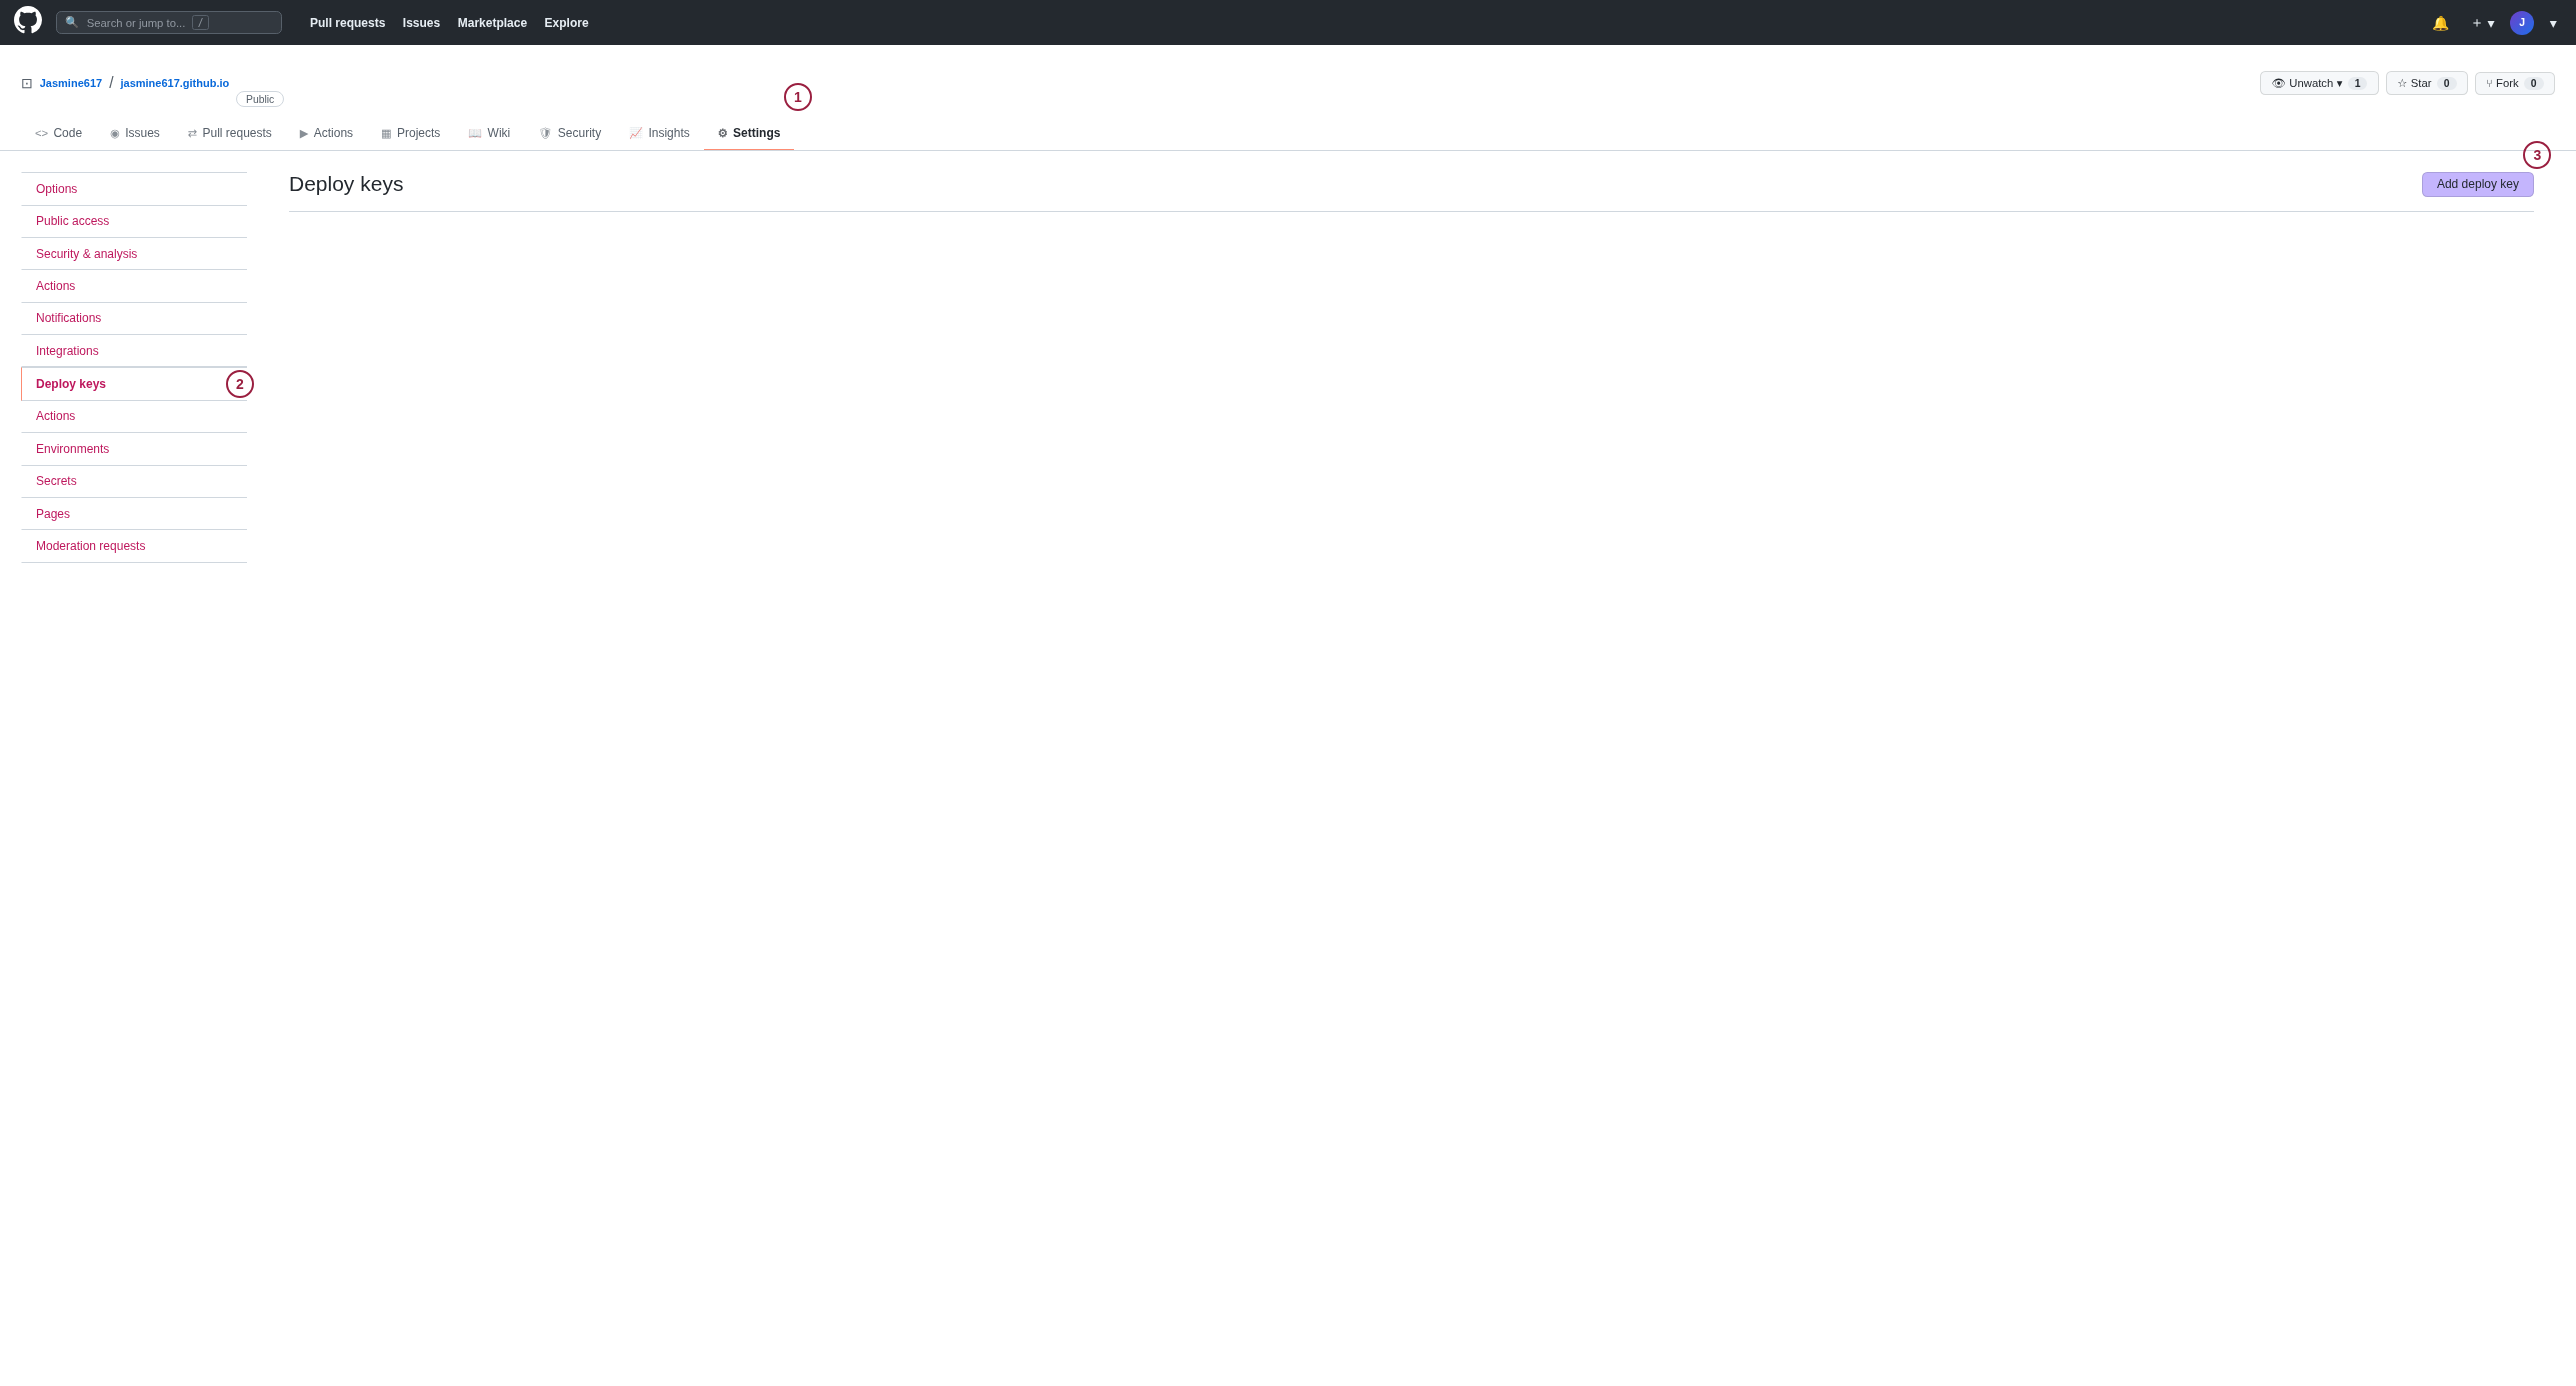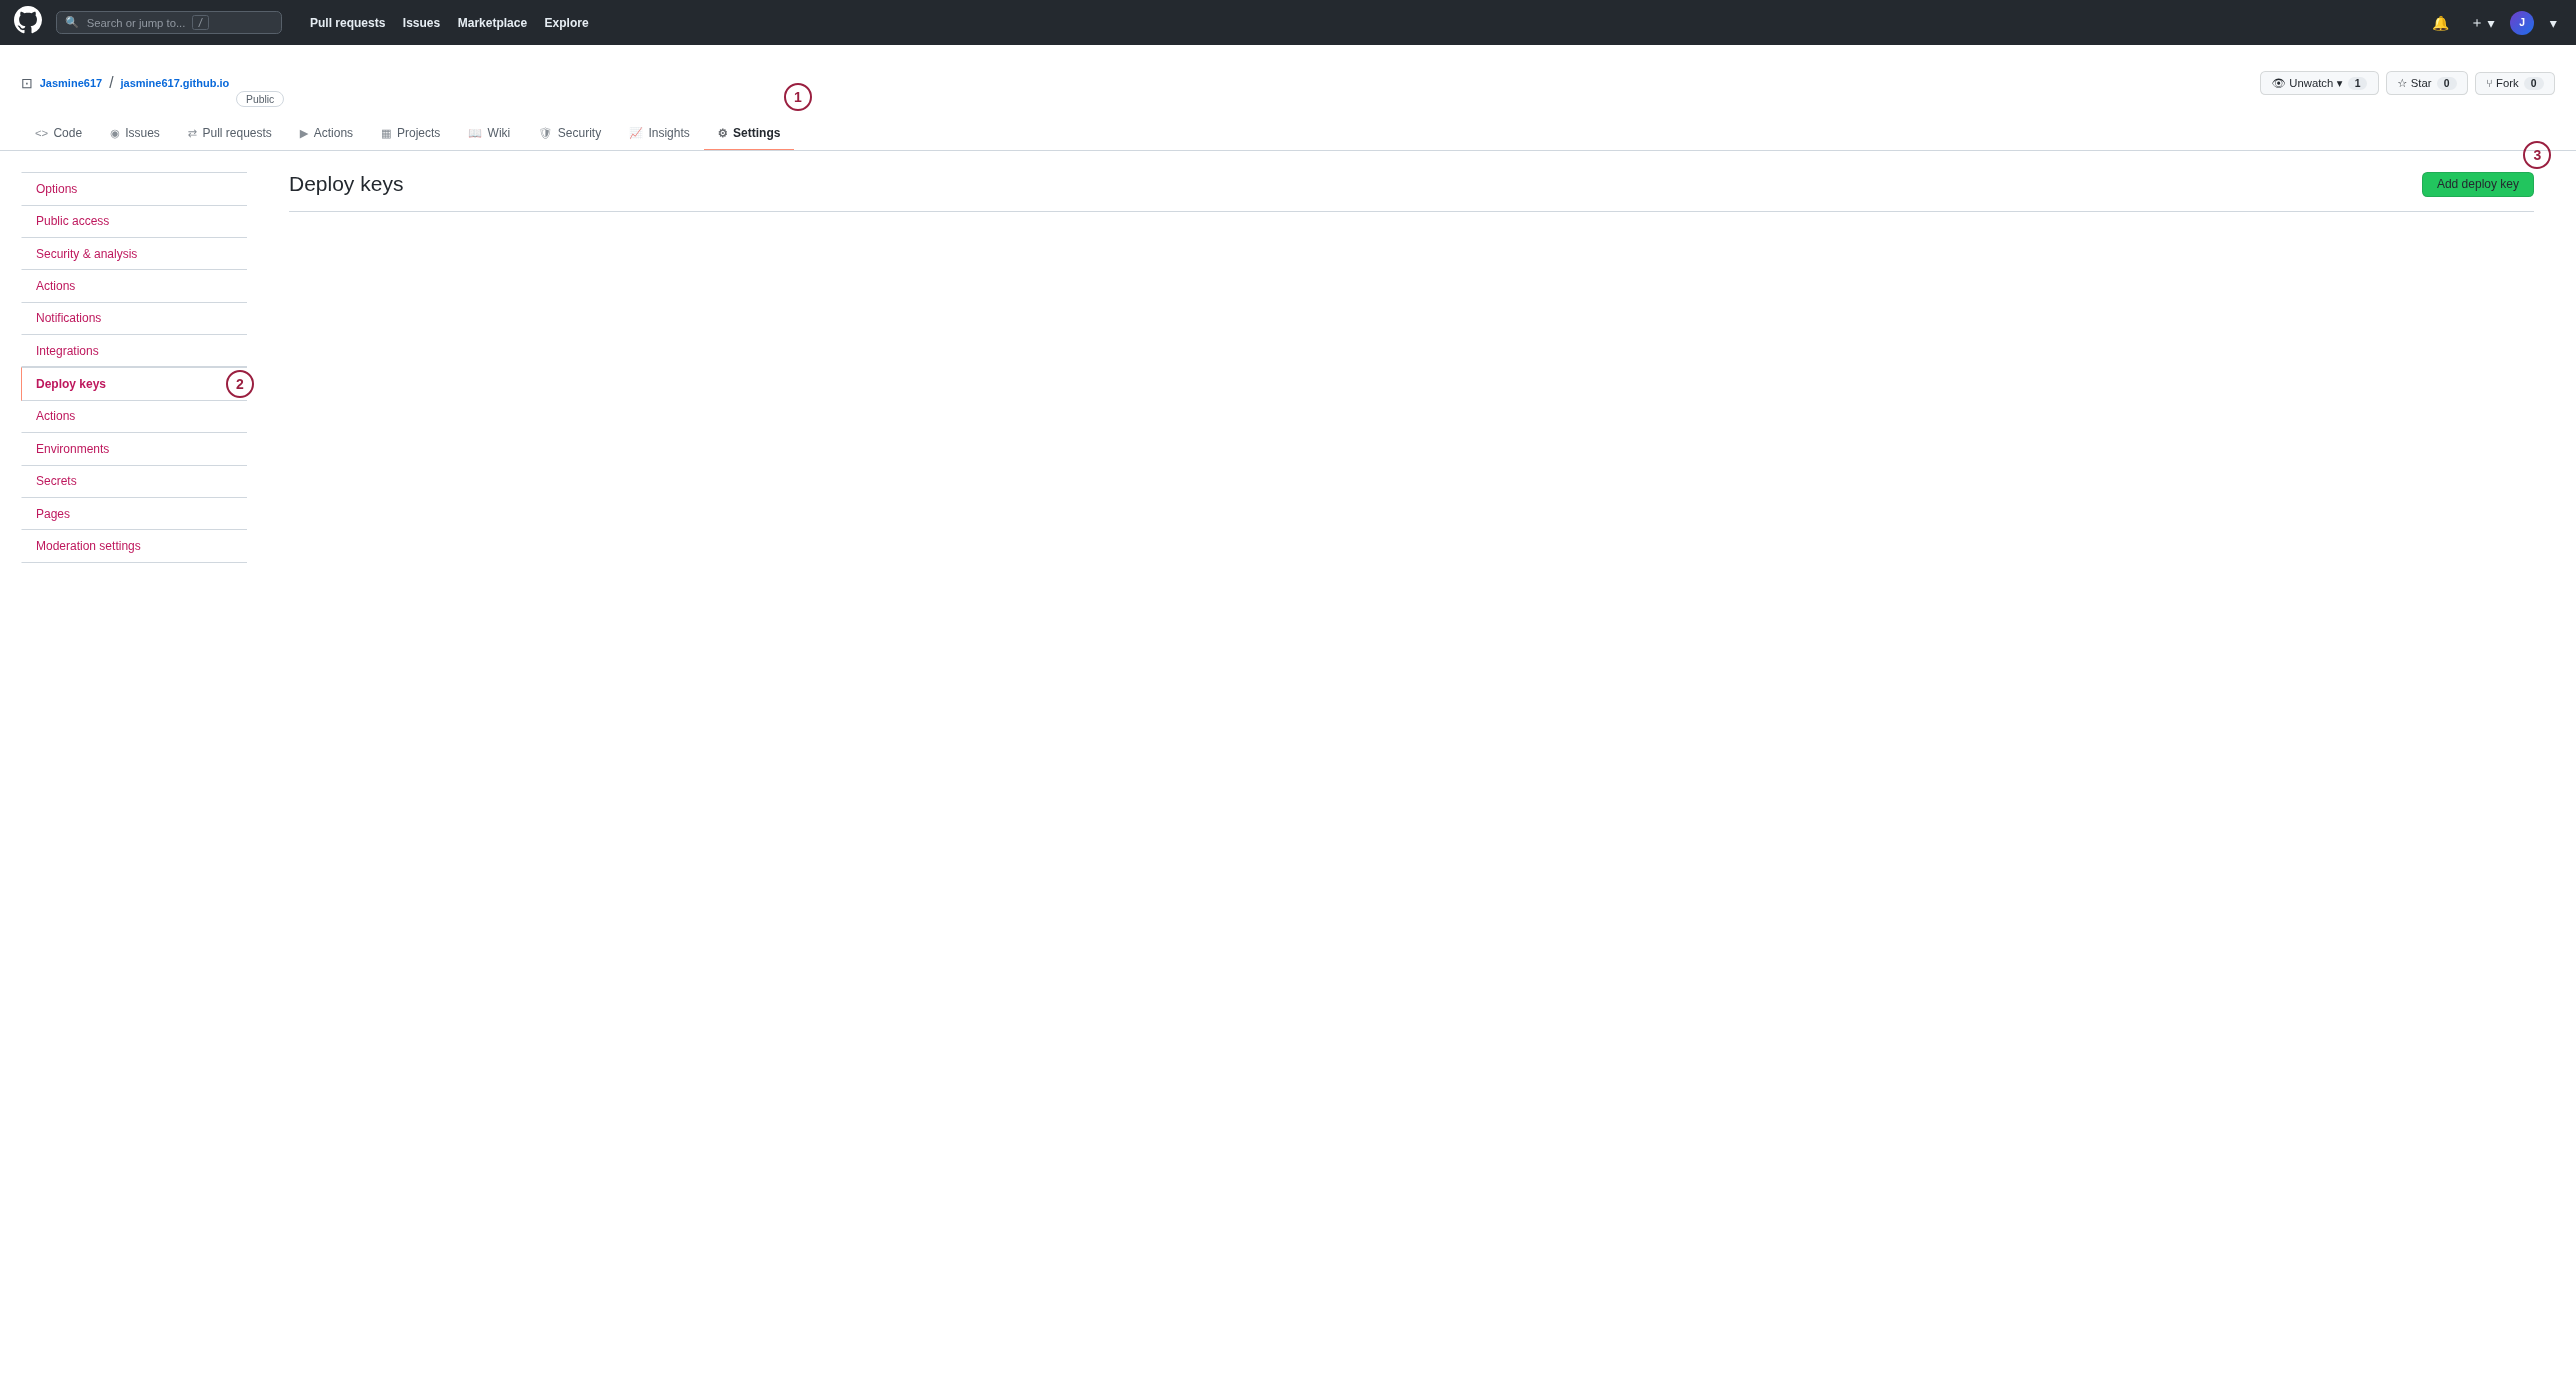"Add deploy key" .add-deploy-key-btn { background: #22c55e -> #c4b5fd }
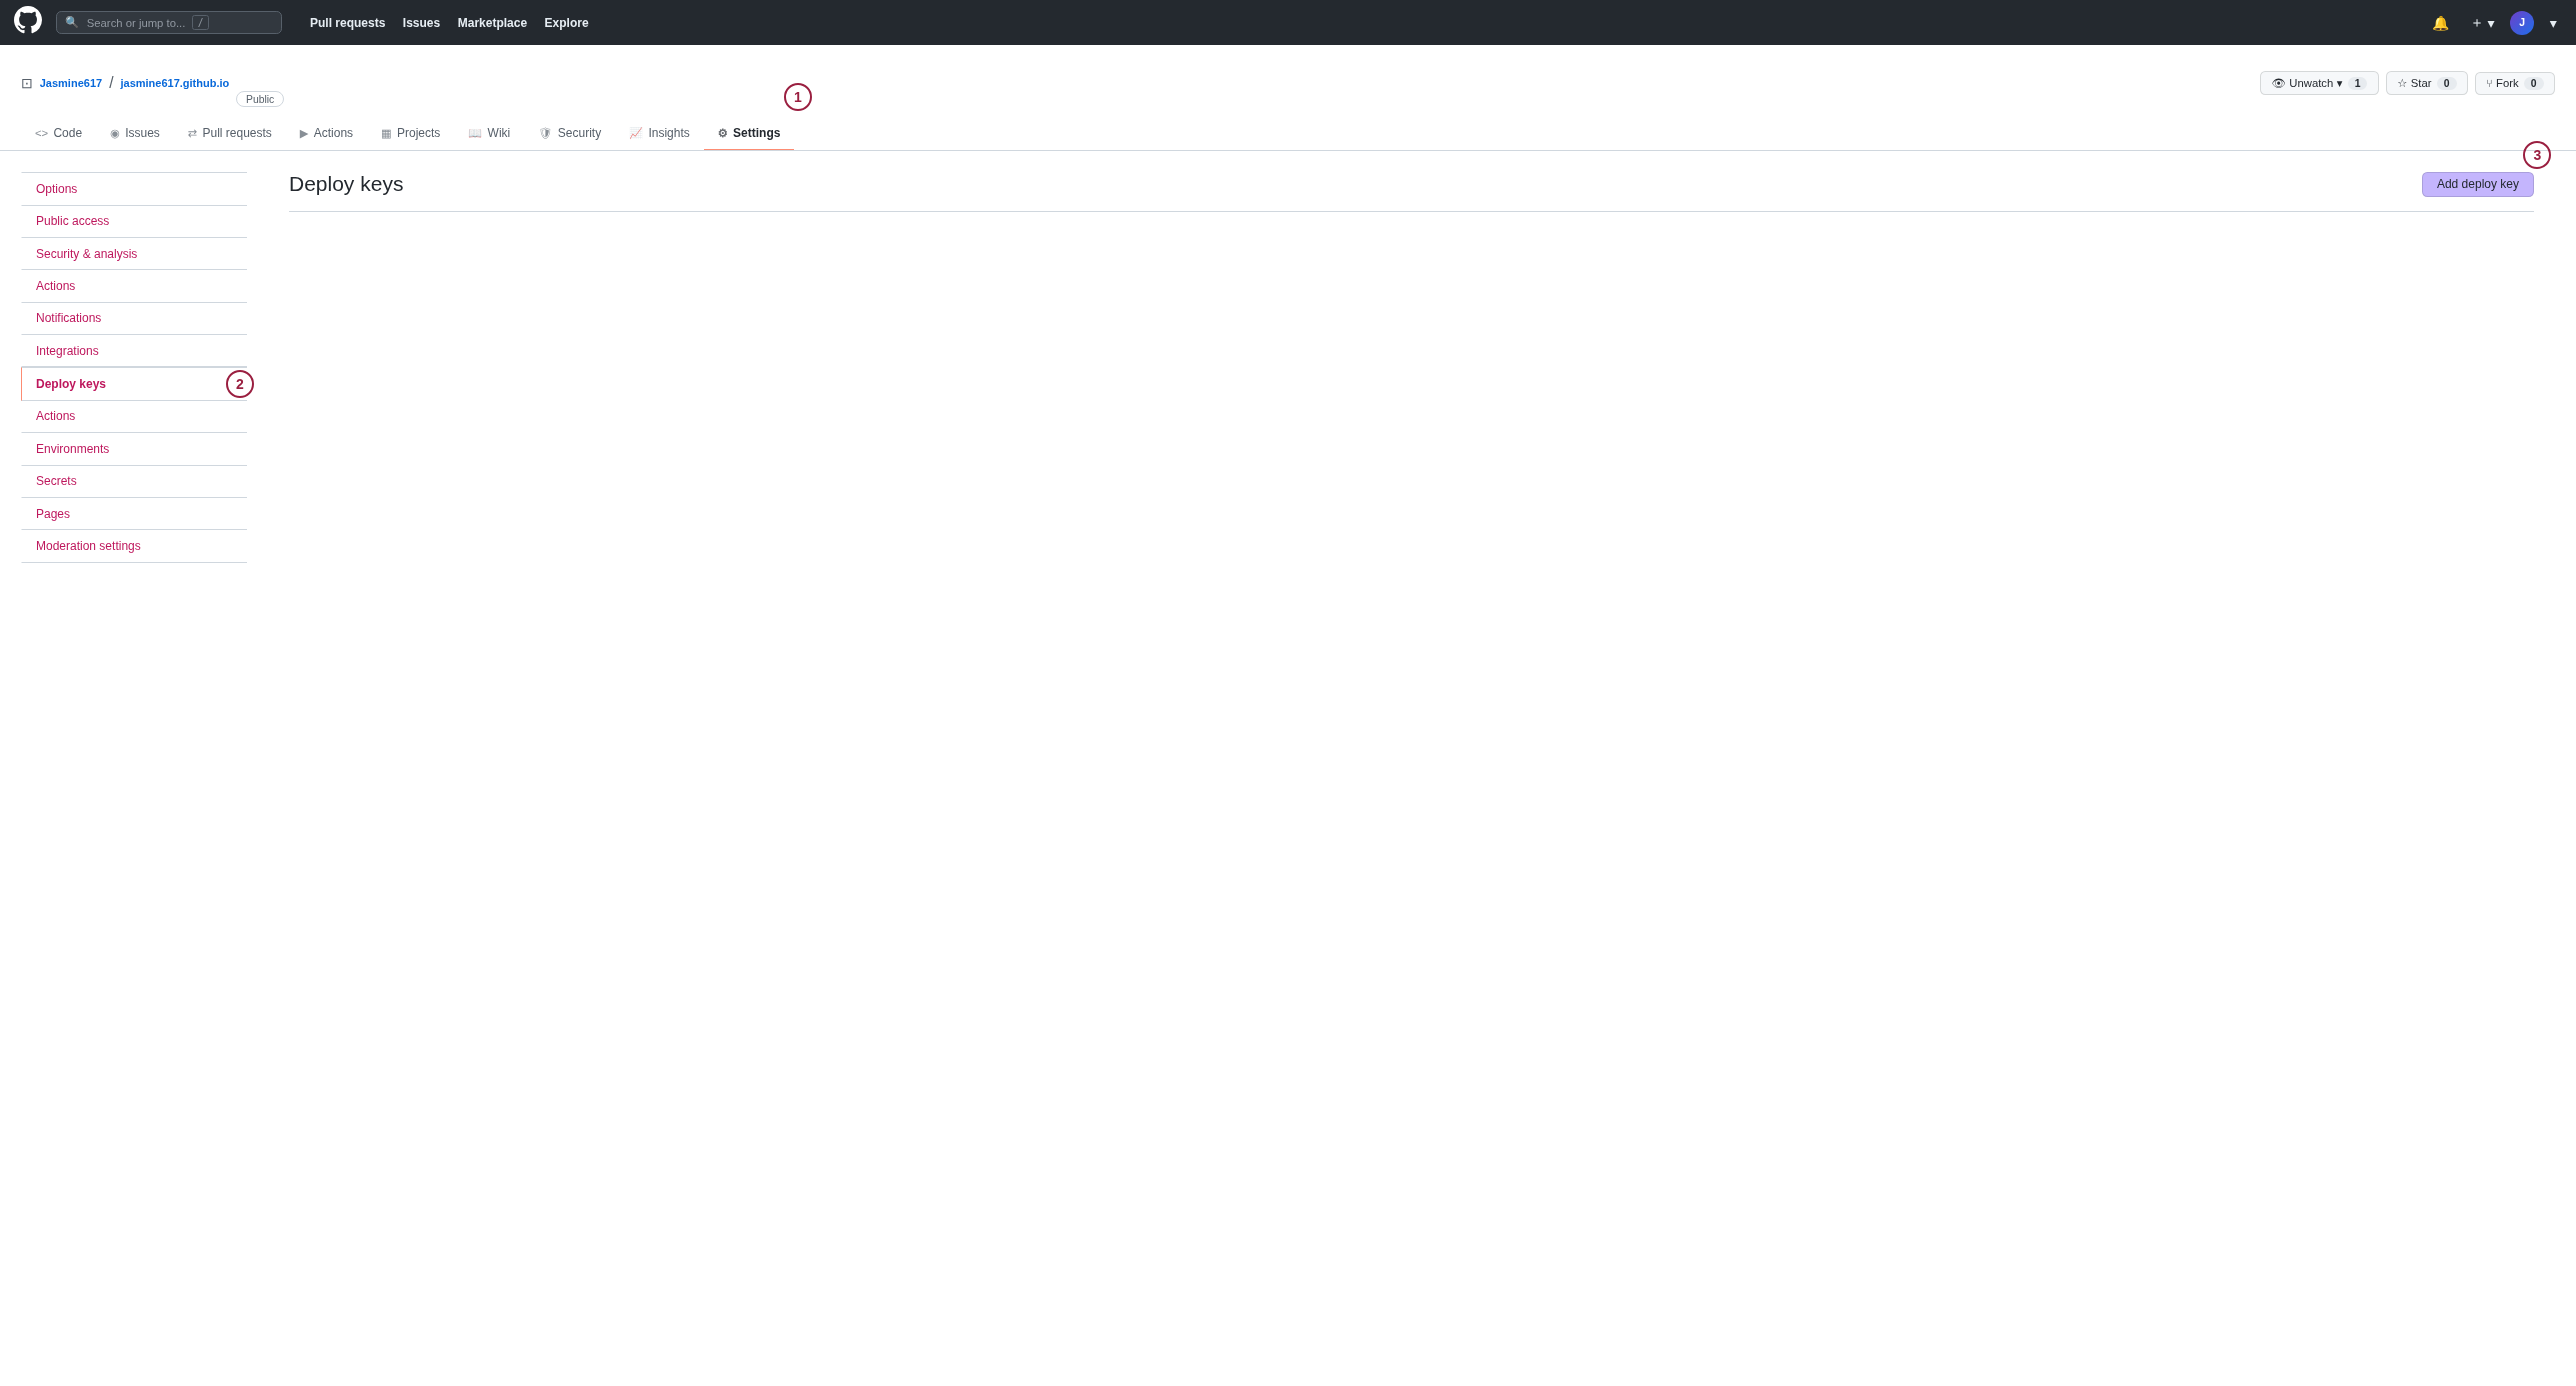"Moderation settings" a.sidebar-item { text: settings -> requests }
